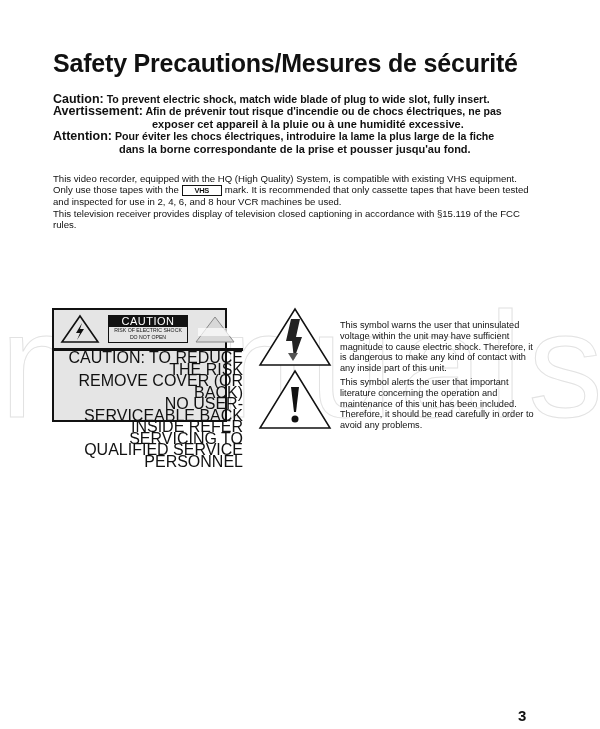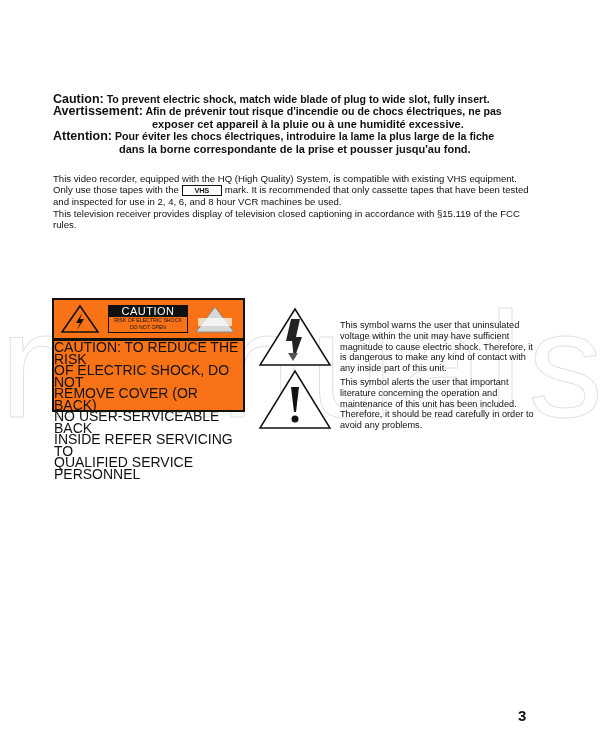"Safety Precautions/Mesures de sécurité" div.title { html: none -> <div>Safety Precautions/Mesures de sécurité</div> }
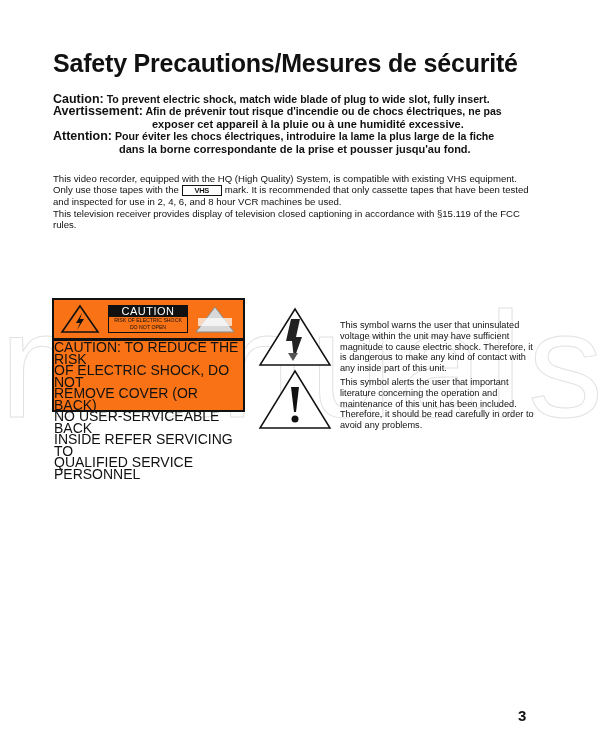"CAUTION" .label-box { background: #f97316 -> #e5e5e5; top: 298px -> 308px; width: 193px -> 175px }
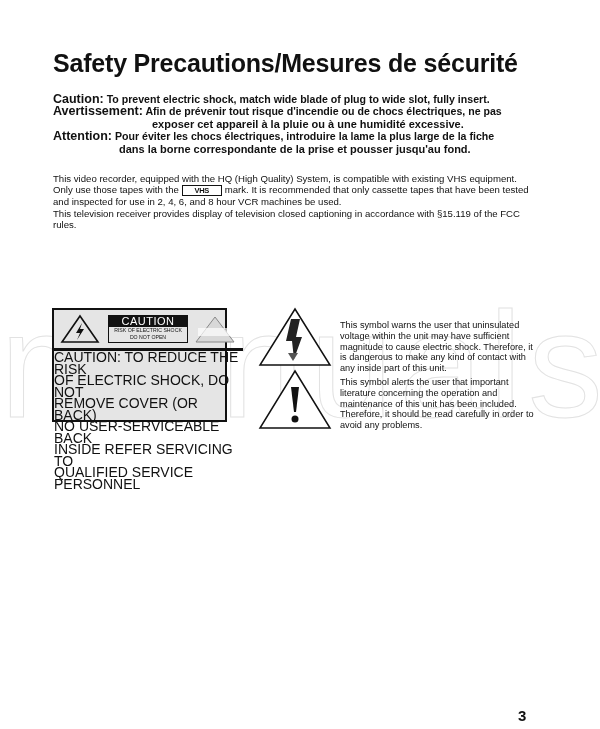"CAUTION: TO REDUCE THE RISK" .label-body { font-size: 14px -> 16px; text-align: left -> right }
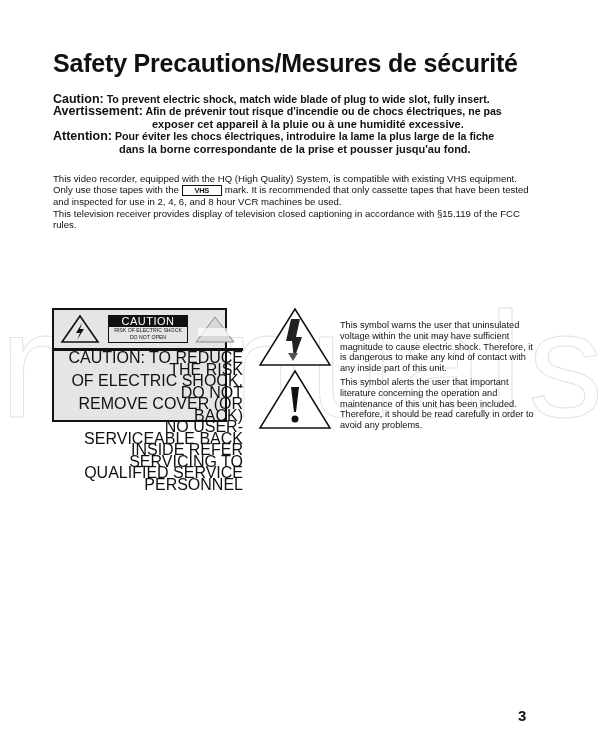"OF ELECTRIC SHOCK, DO NOT" div { html: <div>OF ELECTRIC SHOCK, DO NOT</div> -> none }
